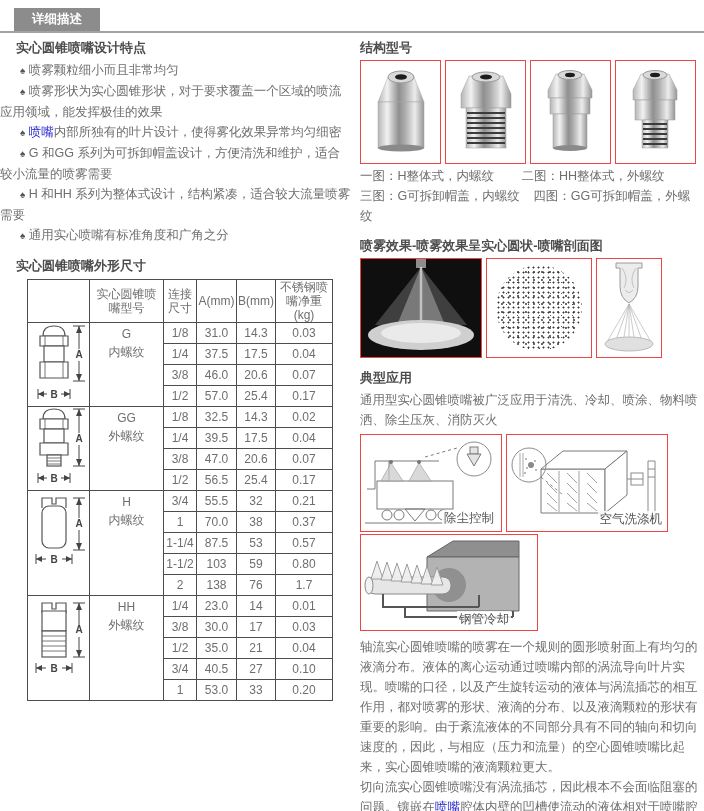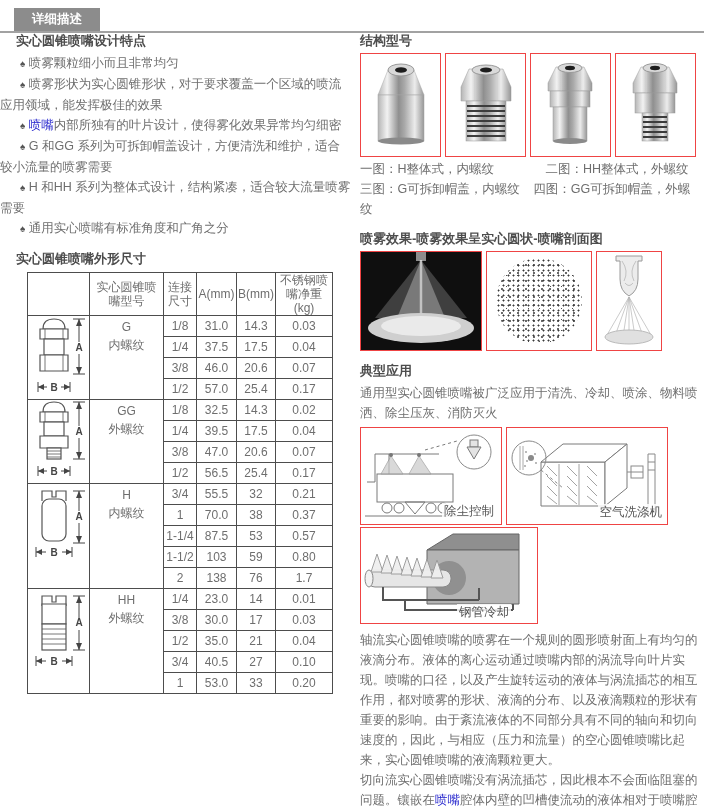"实心圆锥喷嘴设计特点" .content h3.first { margin-top: 0 -> 7px }
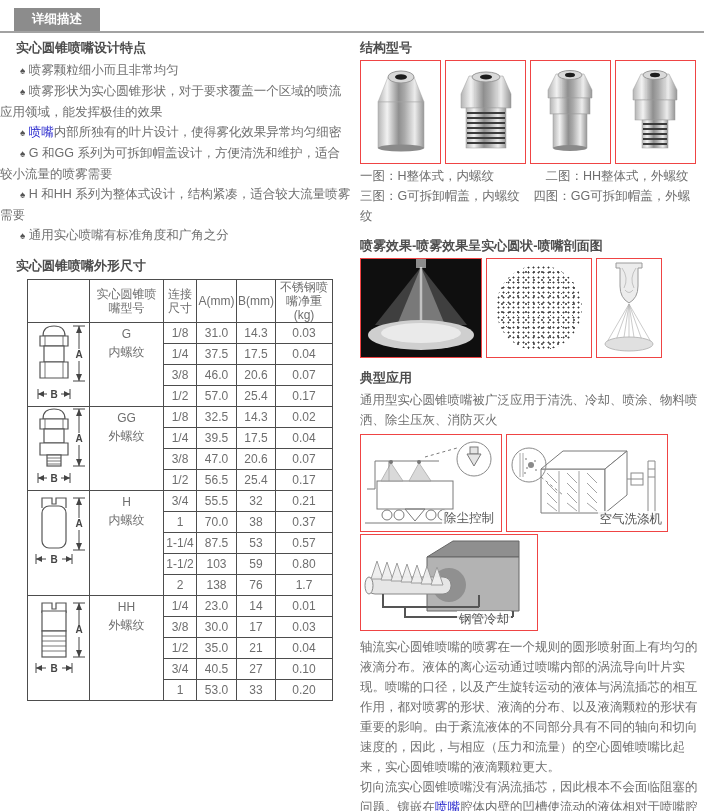"一图：H整体式，内螺纹" .gap-wide { margin-right: 48px -> 24px }
